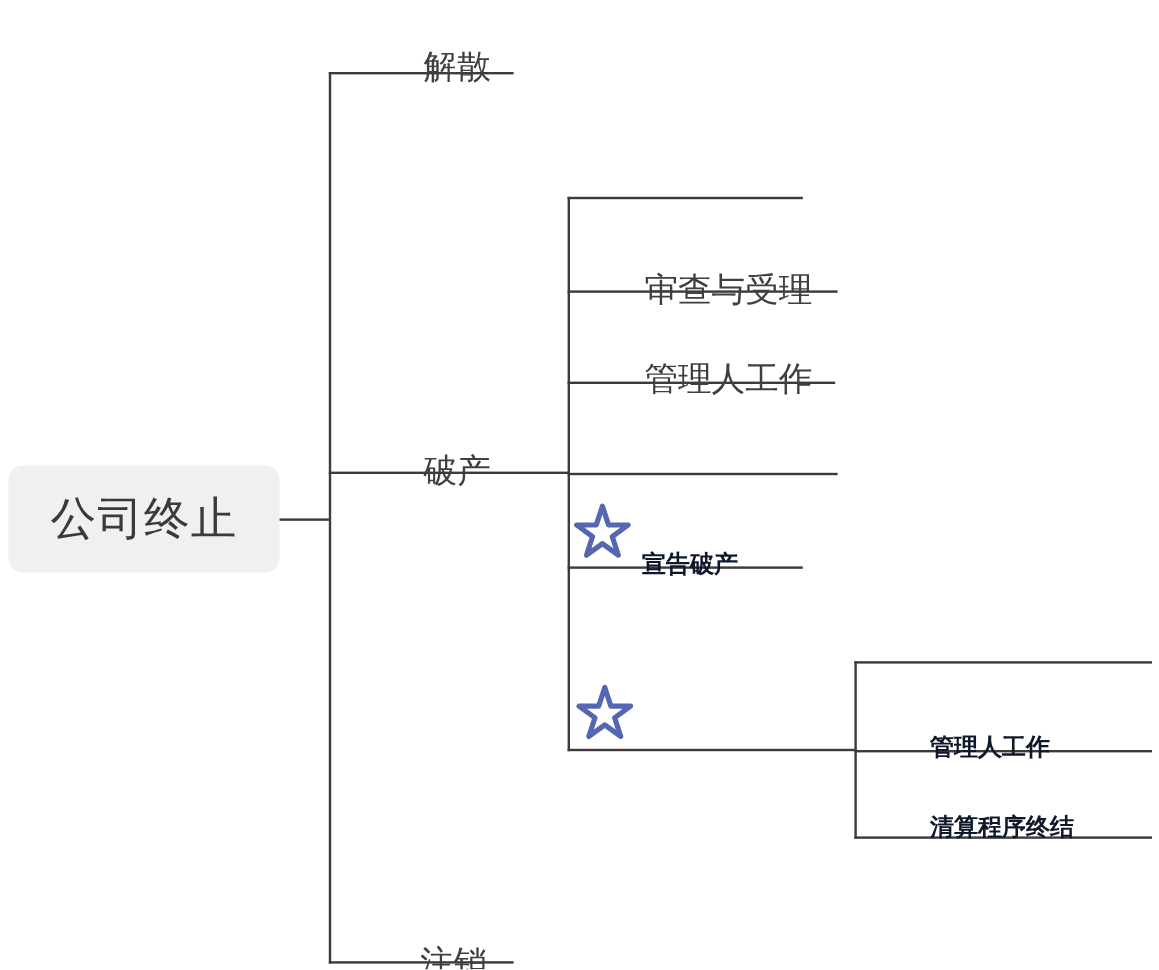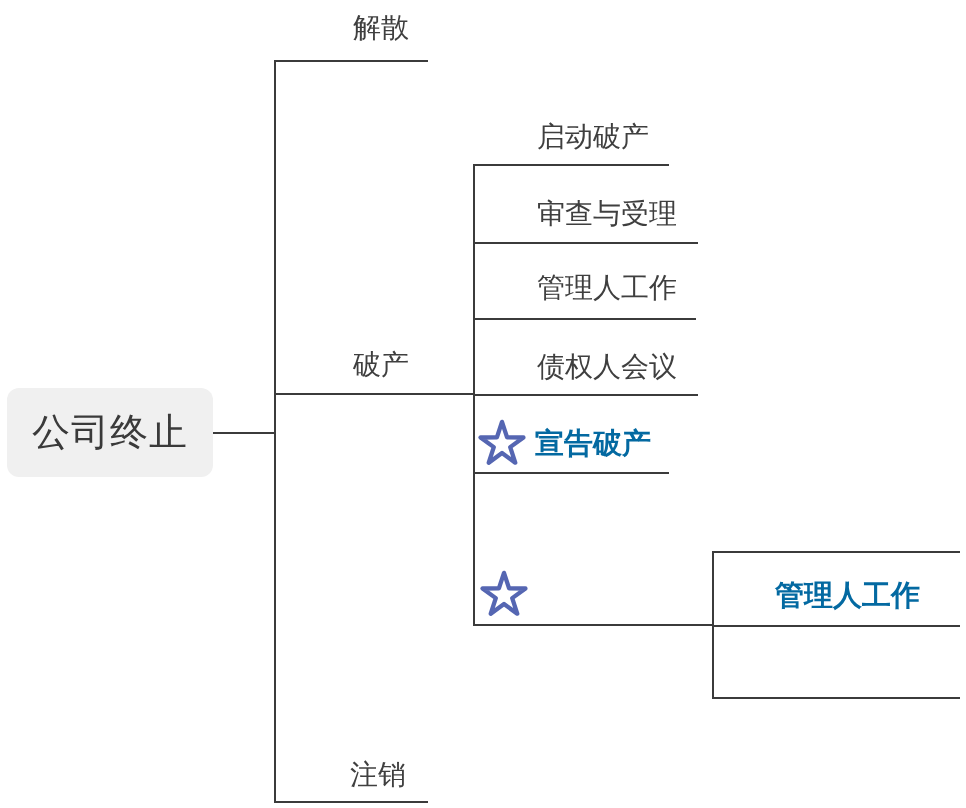"解散" .lbl { margin-top: none -> 28px }
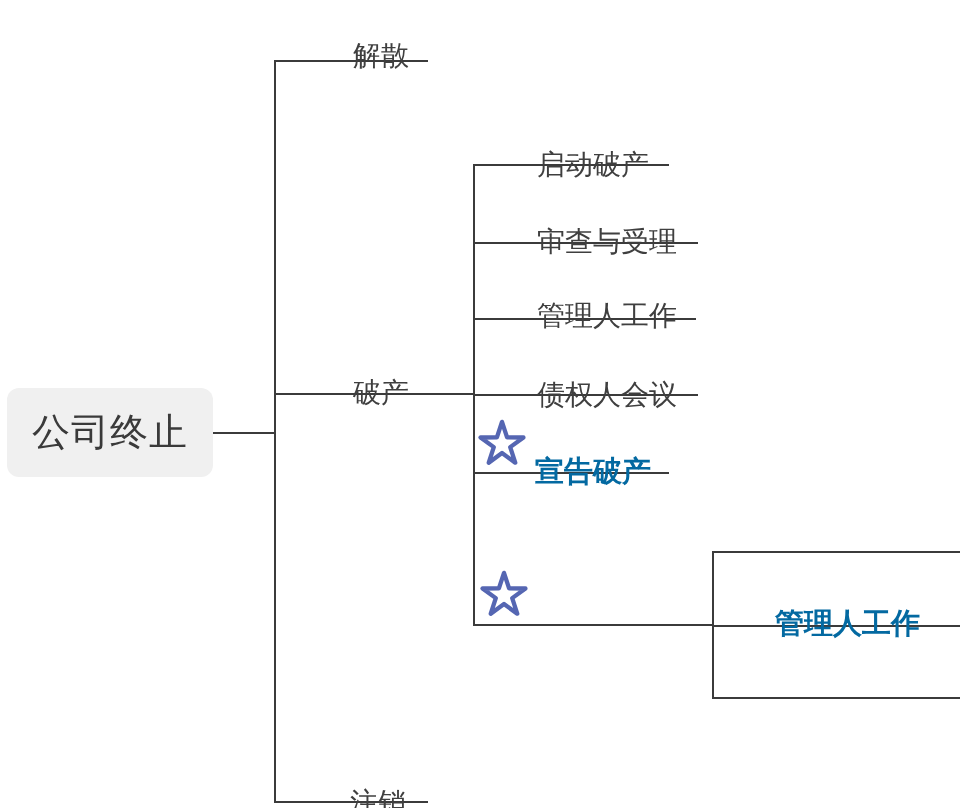"启动破产" div.lbl { html: <div>启动破产</div> -> none }
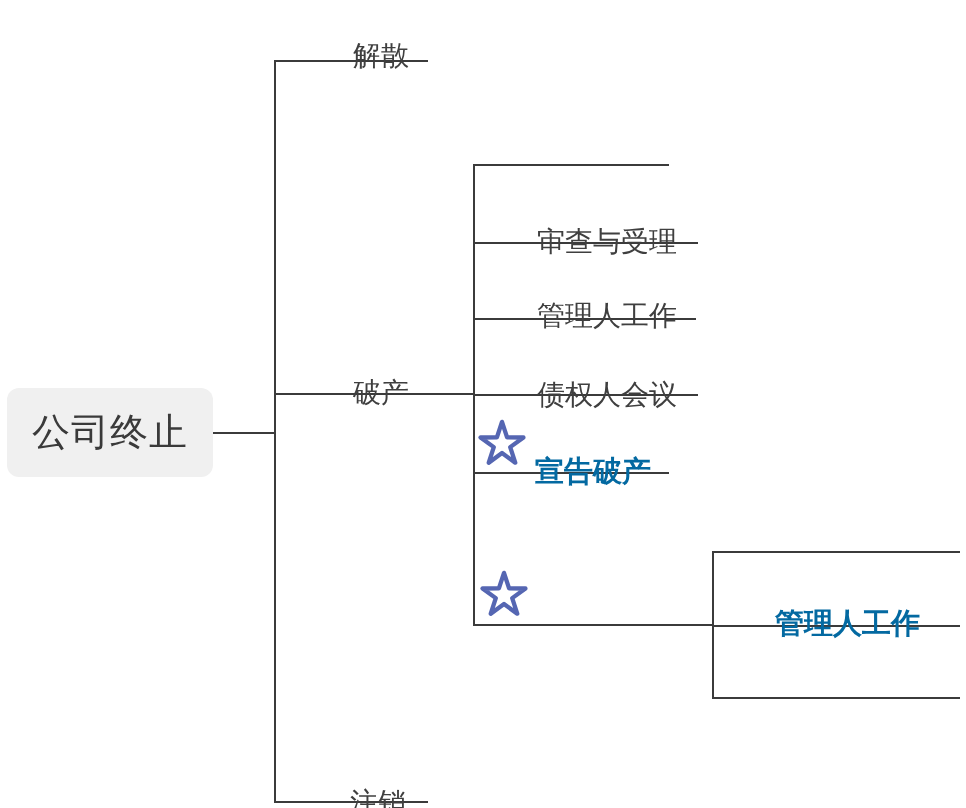"债权人会议" div.lbl { html: <div>债权人会议</div> -> none }
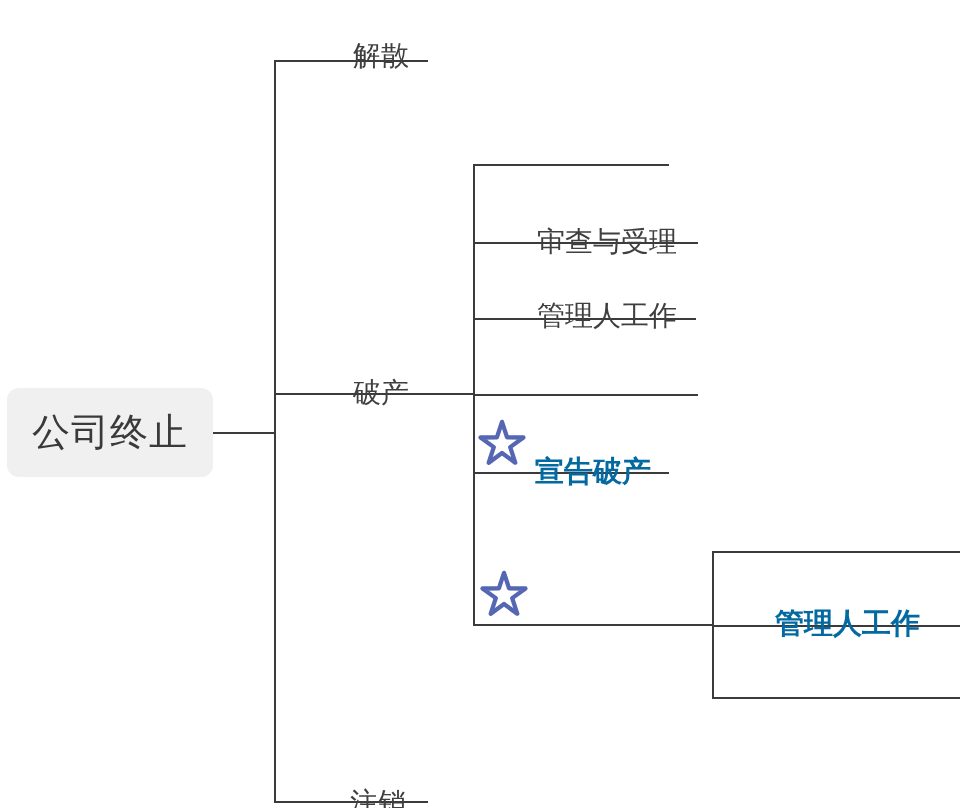"公司终止" .root-topic { width: 206px -> 226px }
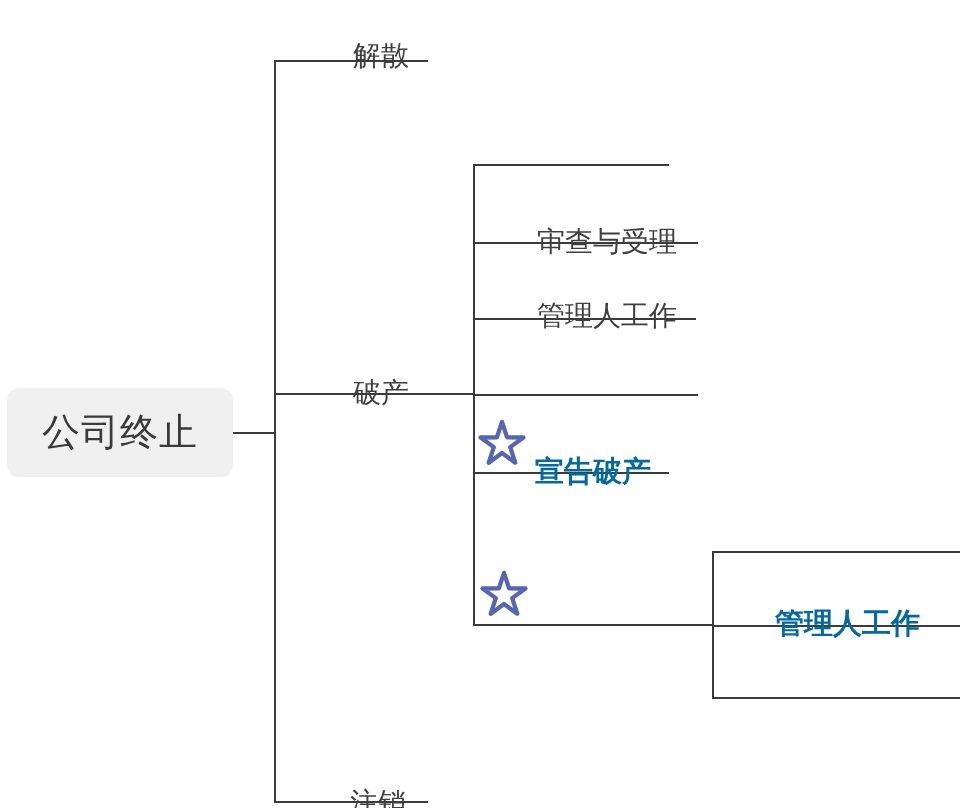"宣告破产" .lbl.accent { color: #0369a1 -> #0f172a; font-size: 29px -> 20px }
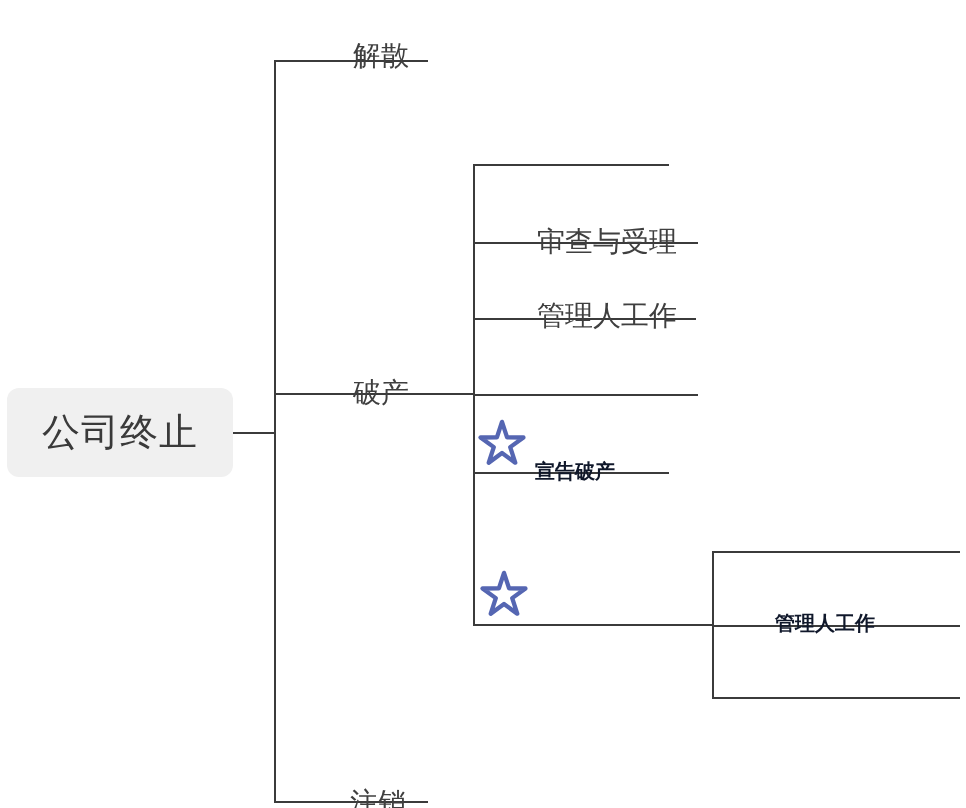"清算程序终结" div.lbl { html: none -> <div>清算程序终结</div> }
